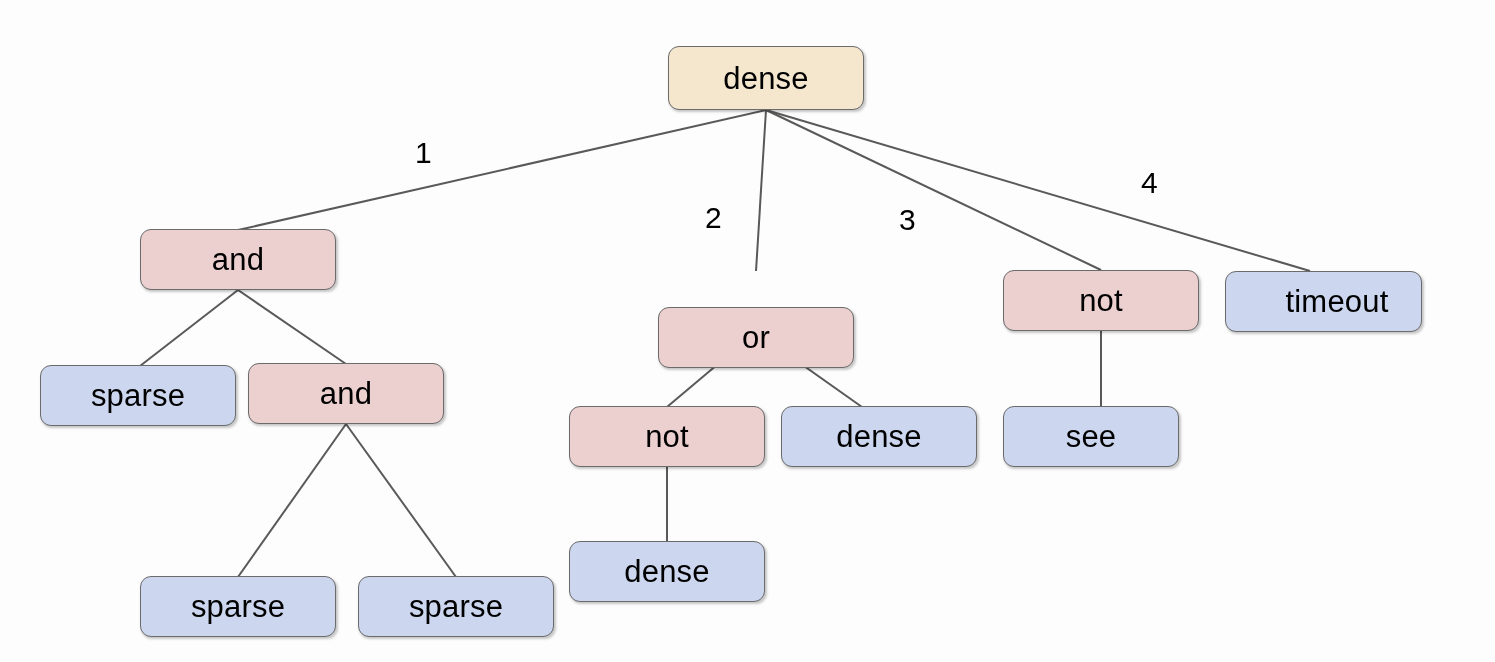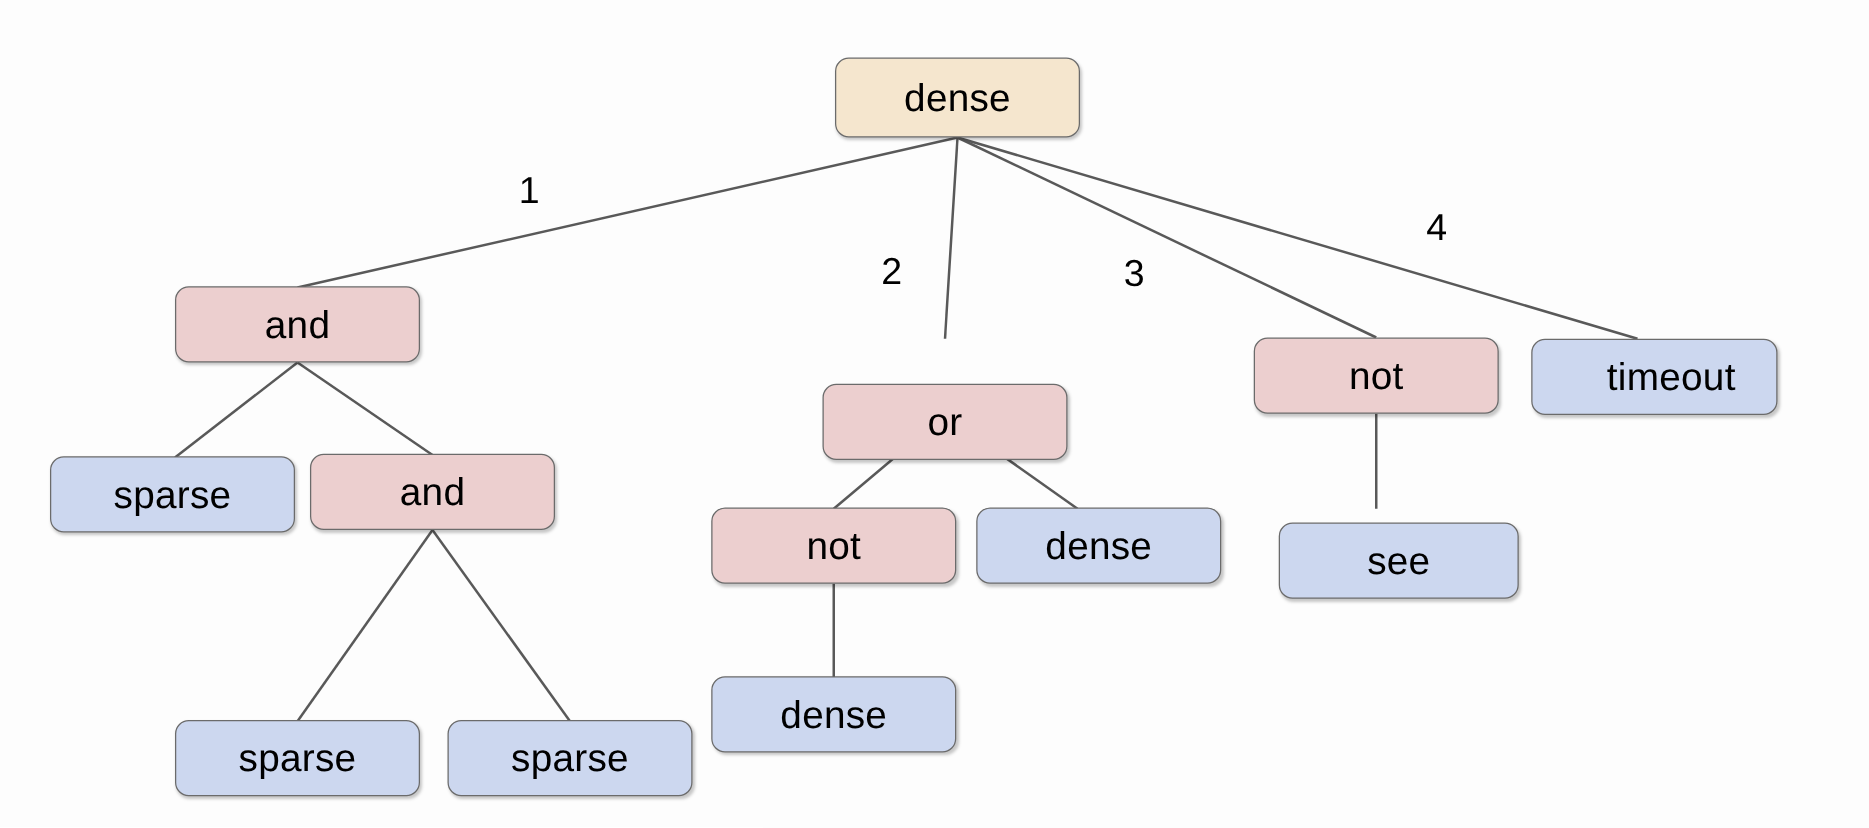"see" div.node { margin-left: 20px -> none; top: 418px -> 406px; width: 192px -> 176px }
